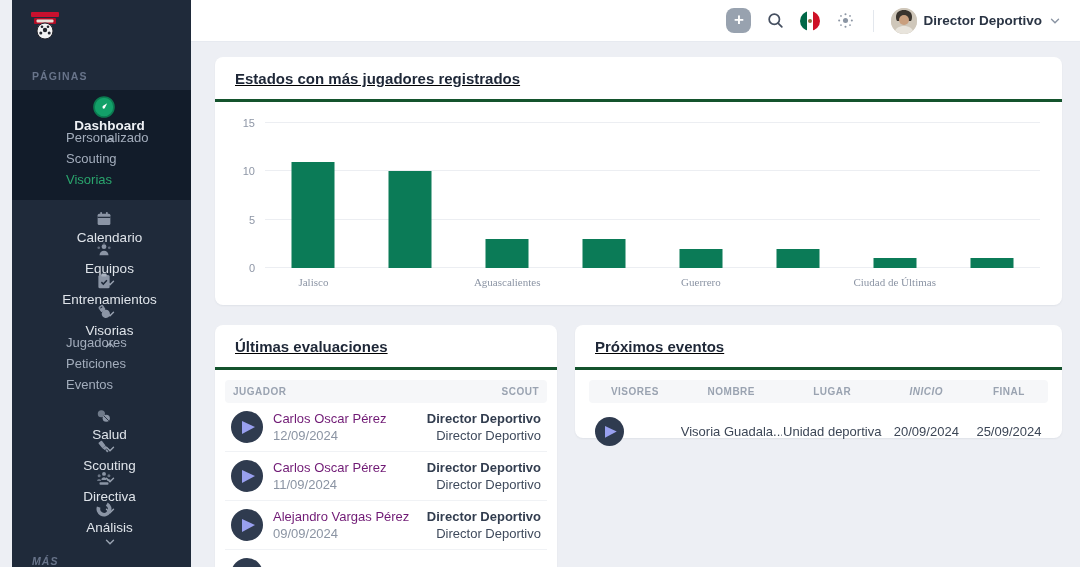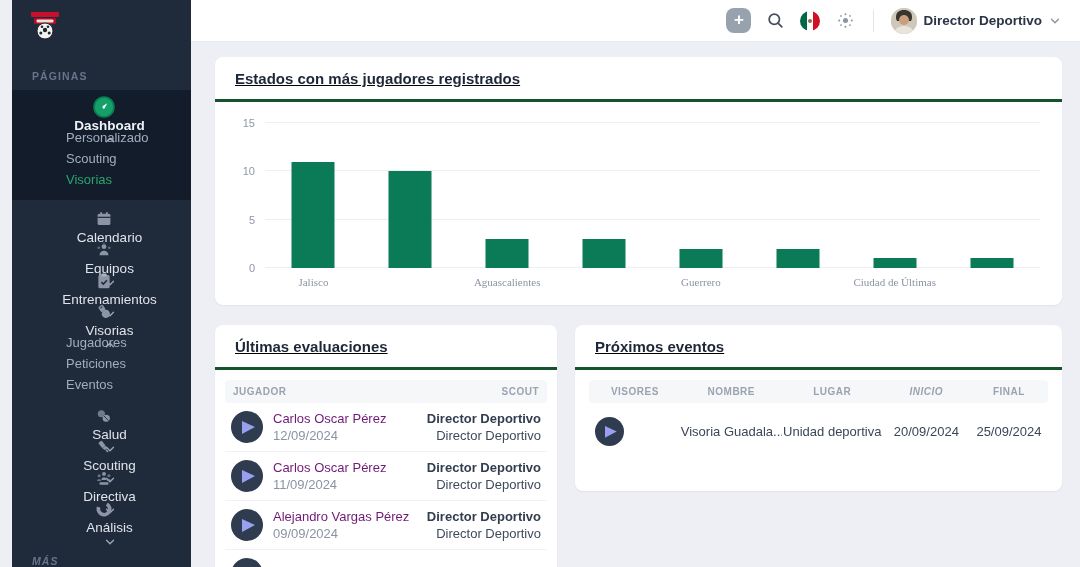"Próximos eventos" .events-card { height: 166px -> 113px }
